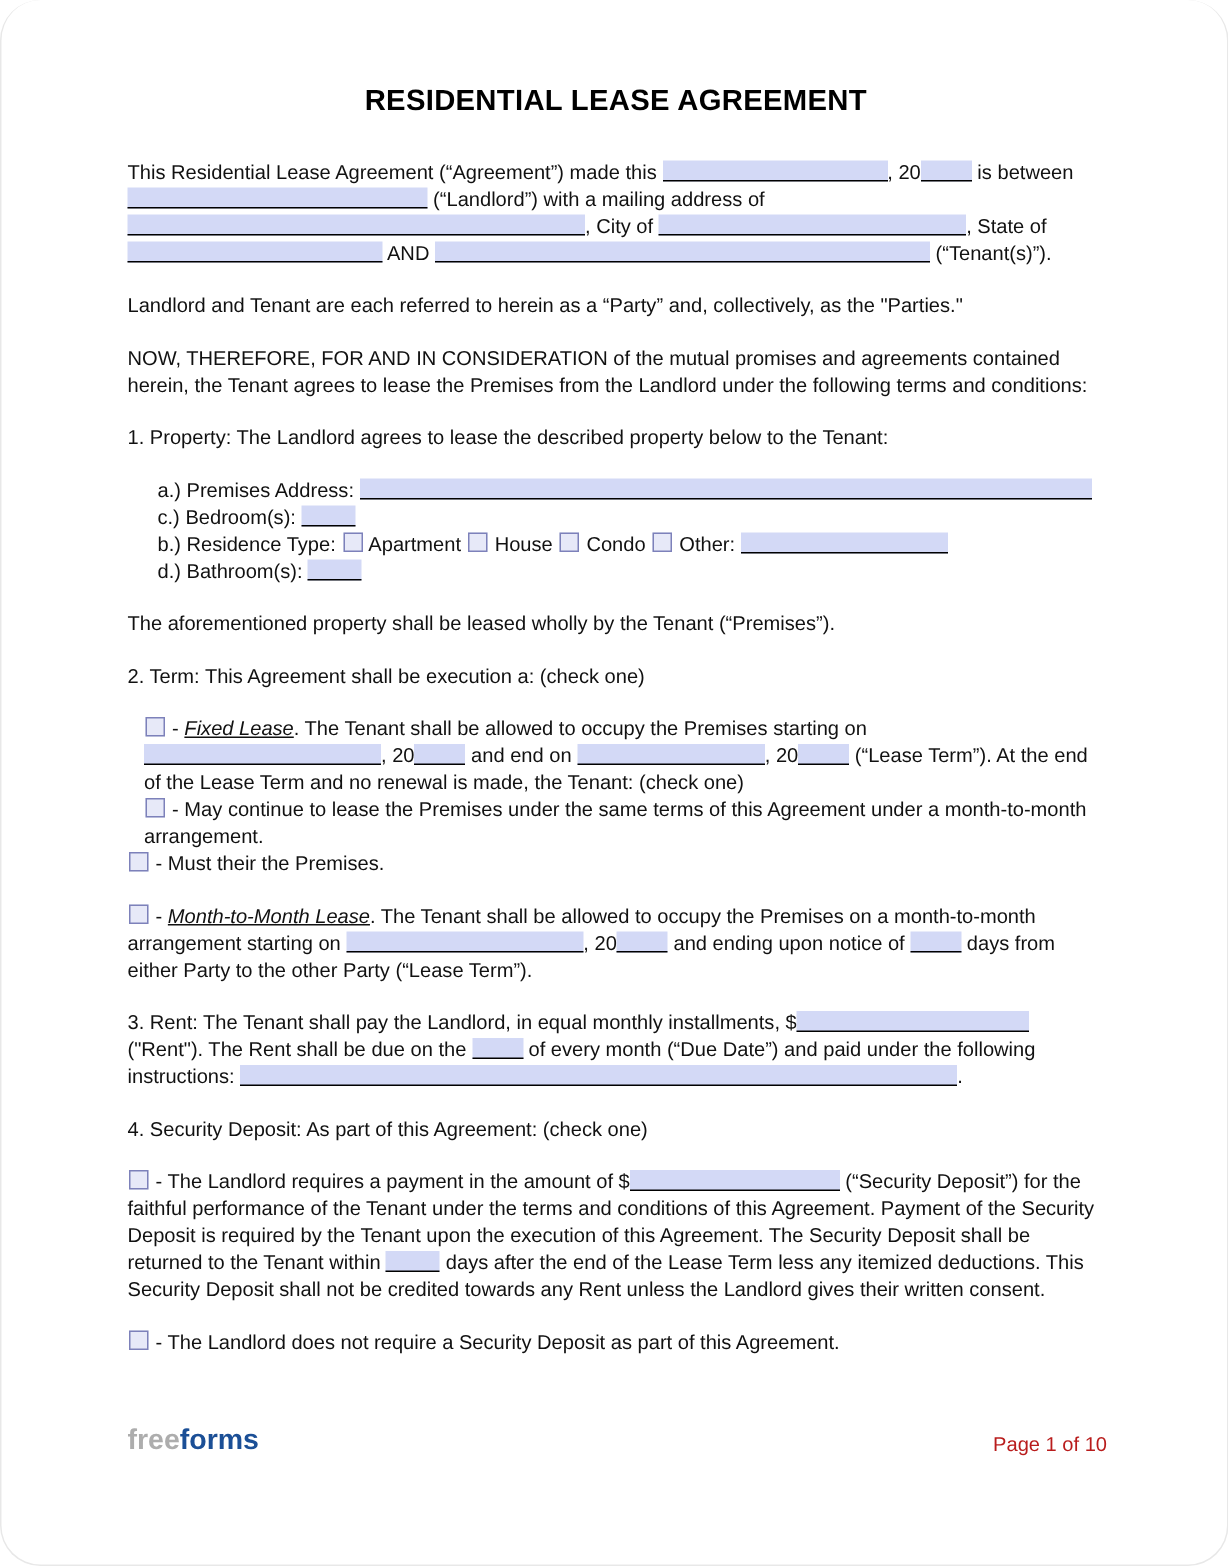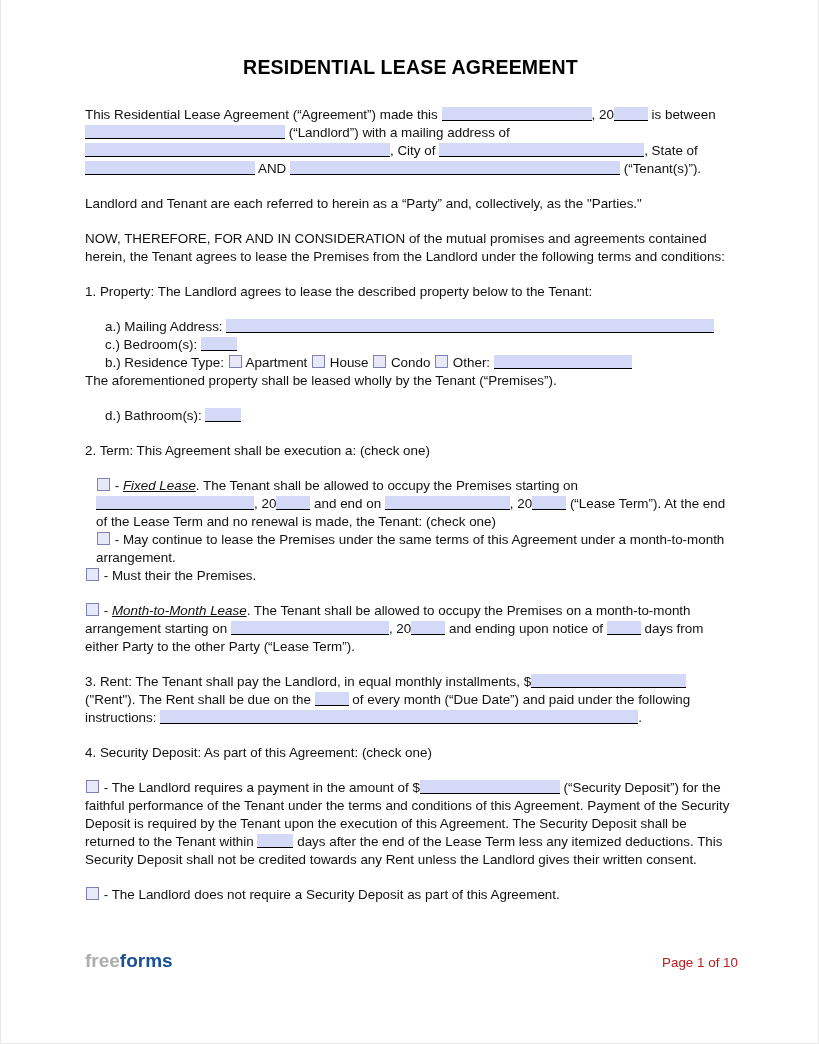"RESIDENTIAL LEASE AGREEMENT" .page { border-radius: none -> 27px }
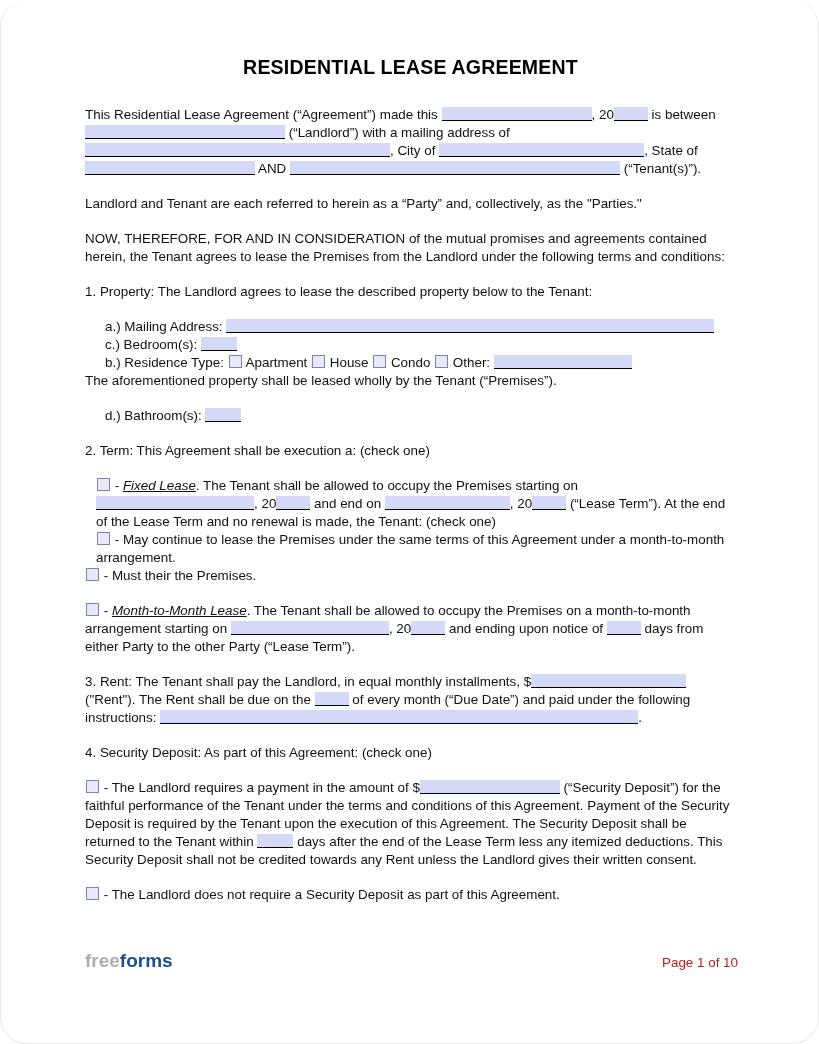"a.) Mailing Address:" span { text: Mailing -> Premises }
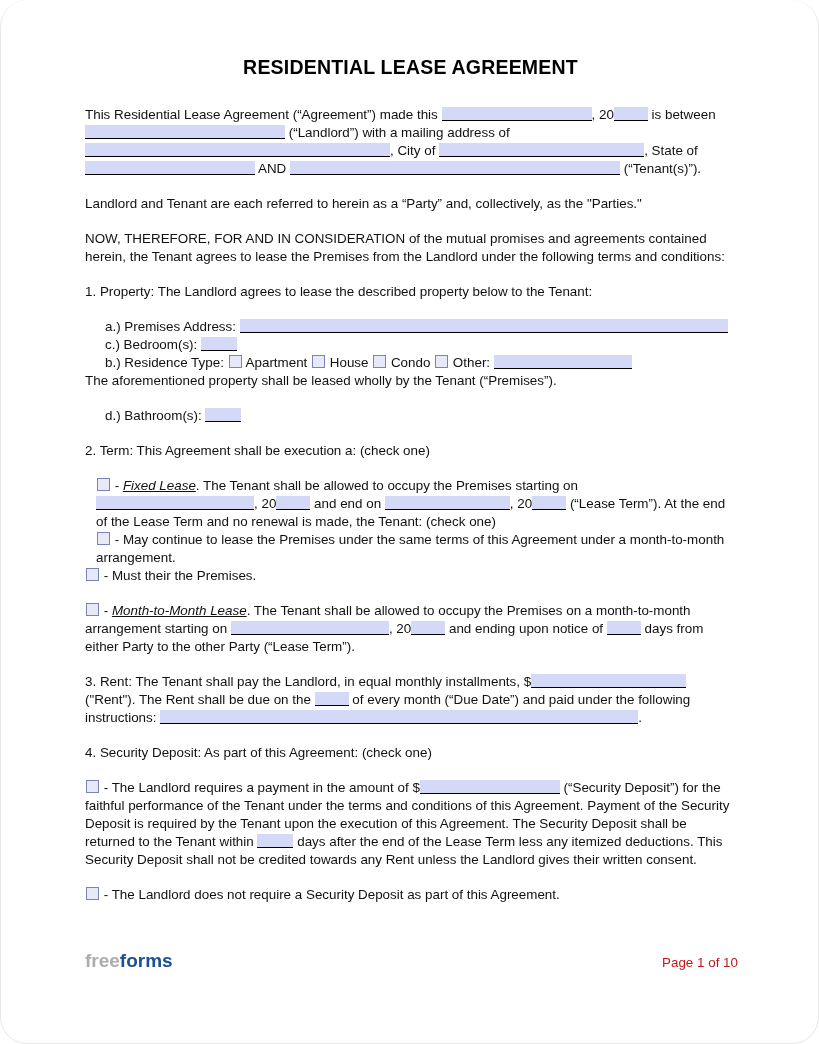"The aforementioned property shall be" div.para { order: before "d.) Bathroom(s):" -> after "d.) Bathroom(s):" }
